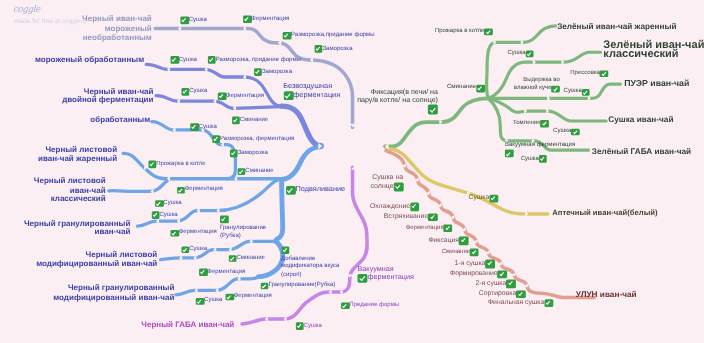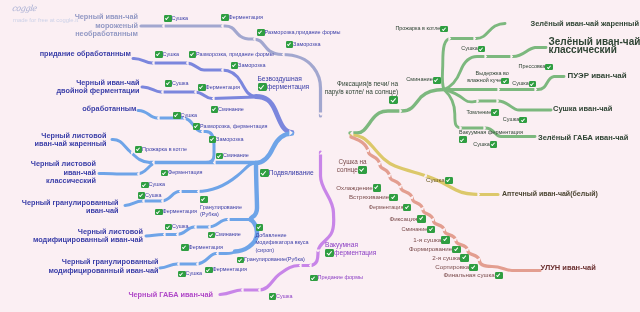"Зелёный иван-чай жаренный" div.leaf { margin-left: 24px -> none }
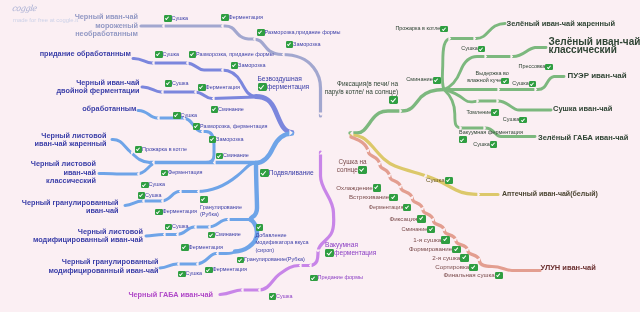"придание обработанным" div { text: придание -> мороженый }
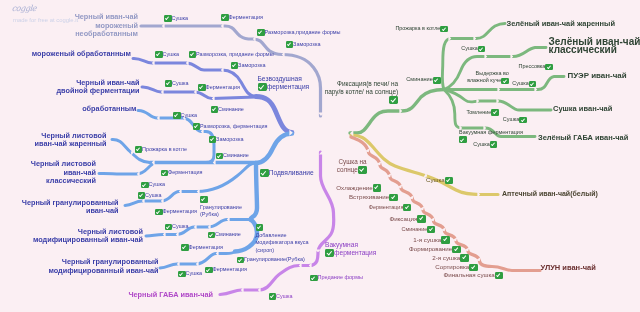"УЛУН иван-чай" div.leaf { margin-left: 17px -> none }
